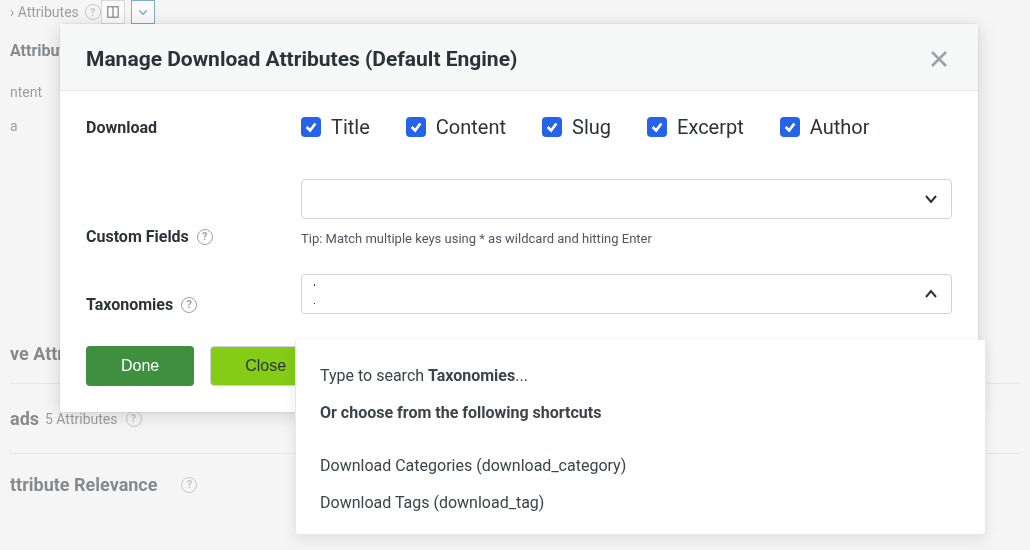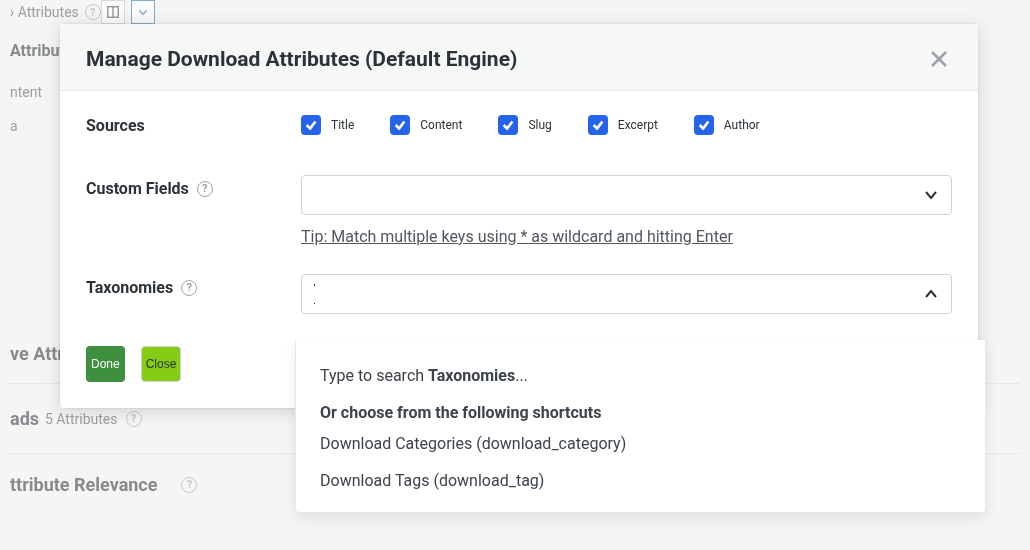"Sources" div.label-col { text: Sources -> Download }
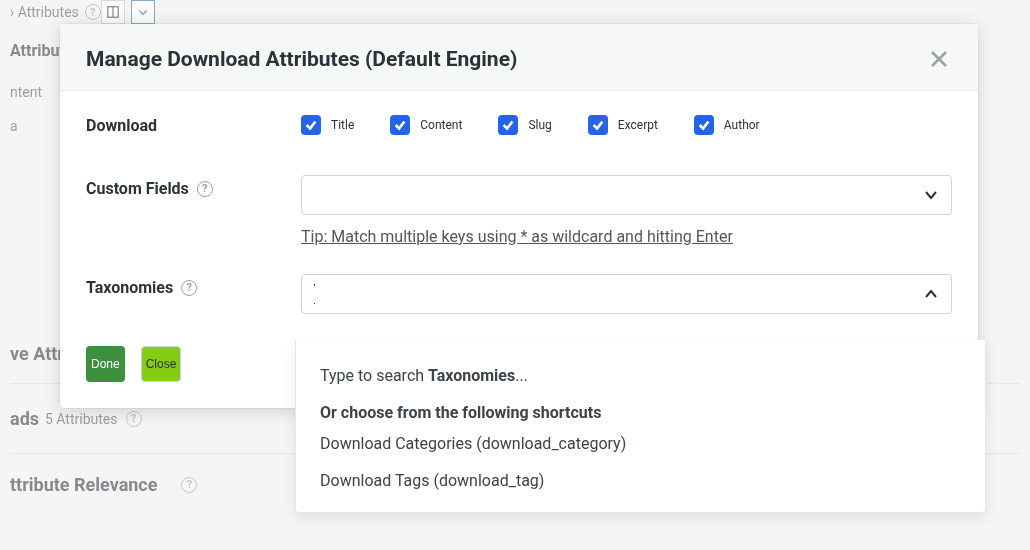"Title" .chk { font-size: 12px -> 20px }
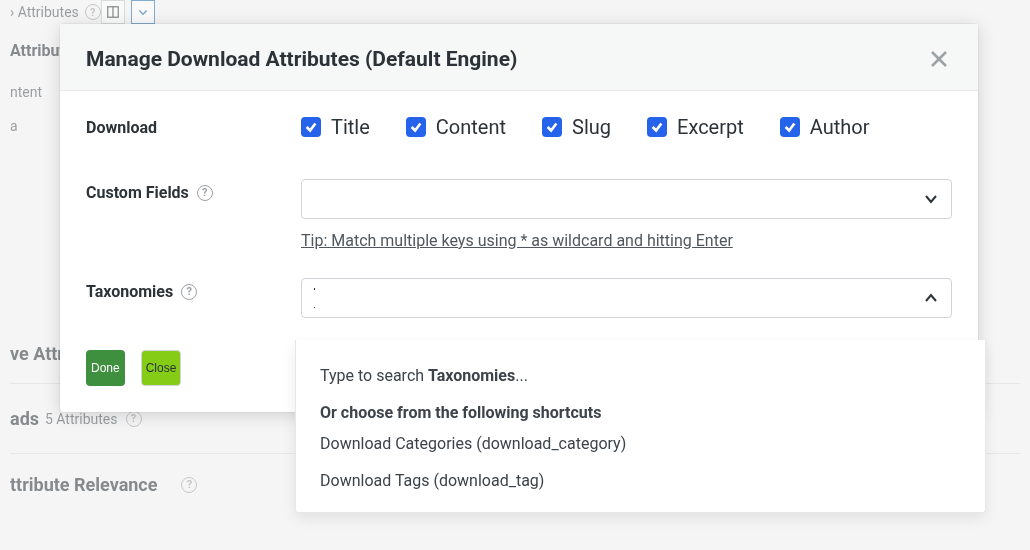"Custom Fields" .form-row { align-items: flex-start -> flex-end }
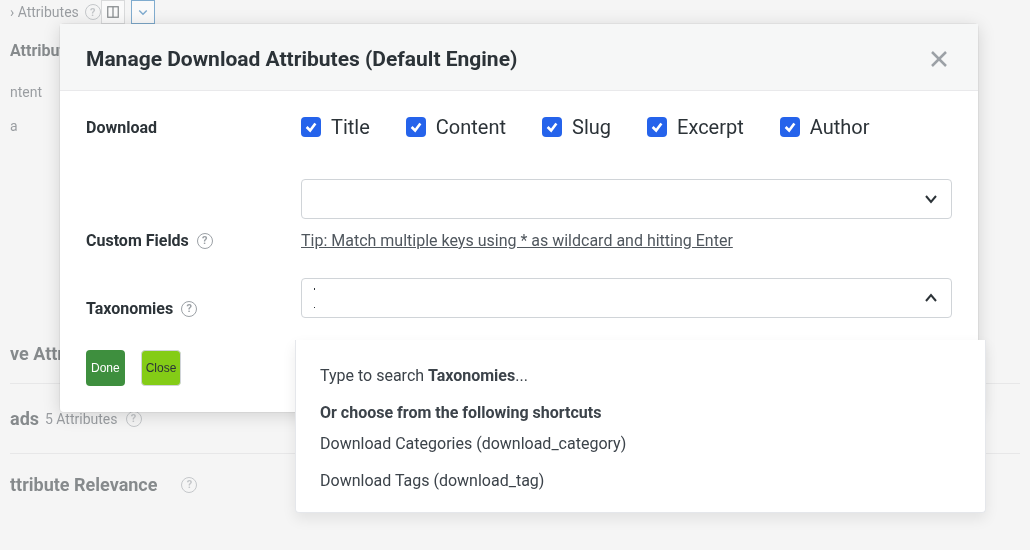"Tip: Match multiple keys using" .tip { font-size: 16px -> 13px; text-decoration: underline -> none }
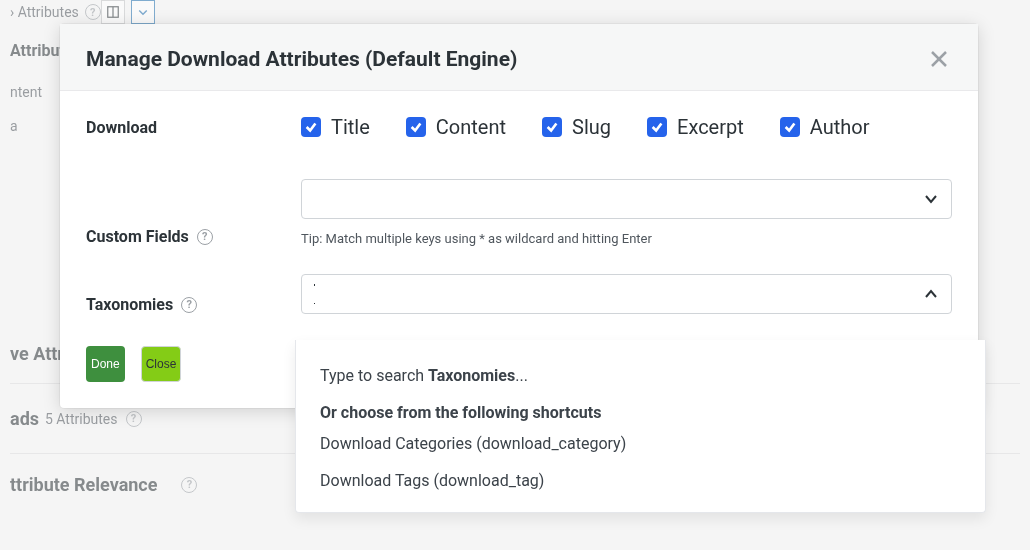"Done" .btn { font-size: 12px -> 16px; padding: 10px 4px -> 10px 34px }
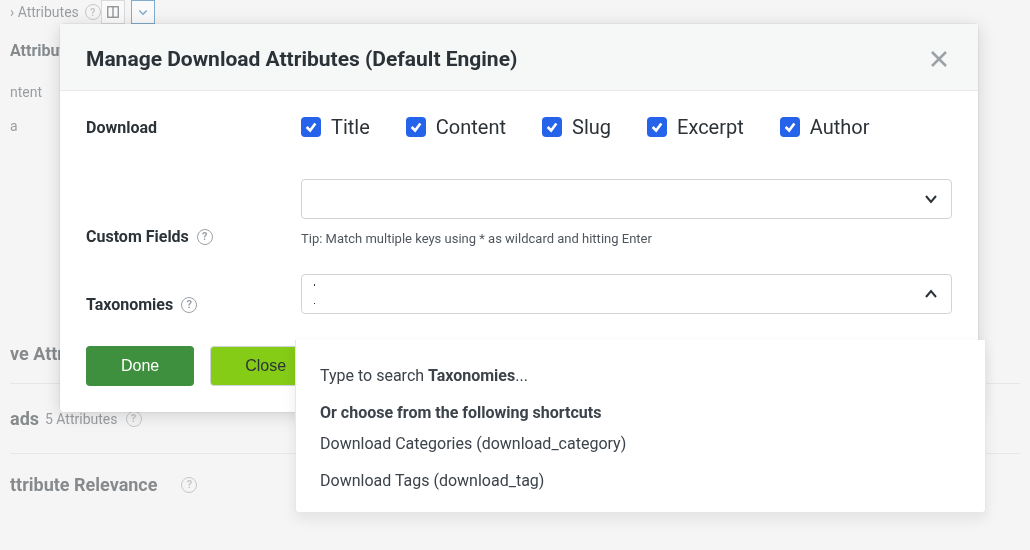"Or choose from the following" .dd-heading { margin-bottom: 12px -> 34px }
